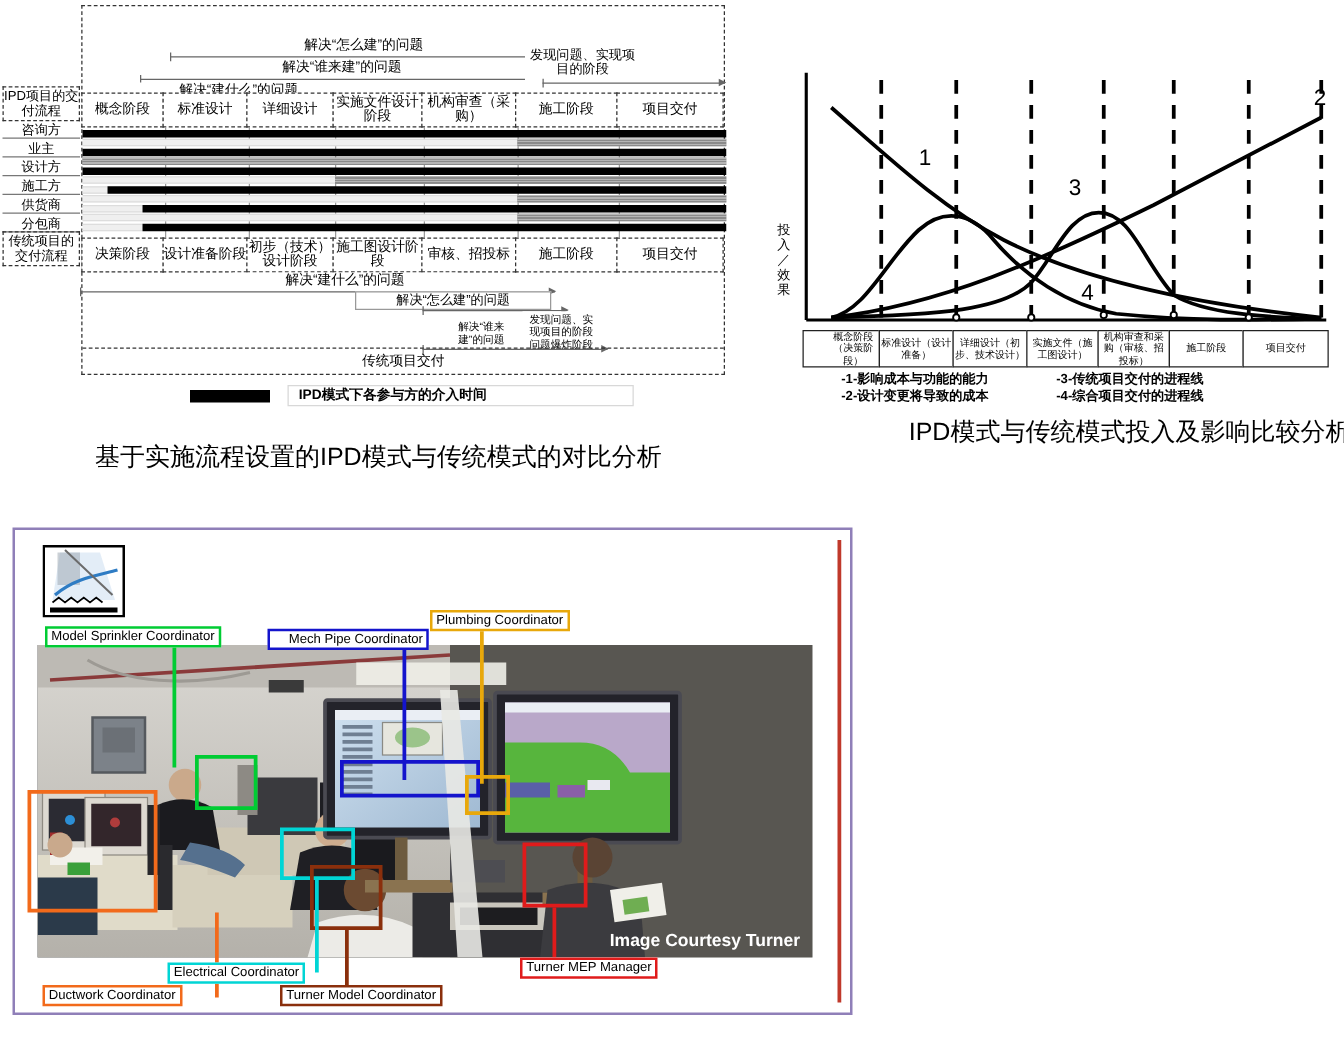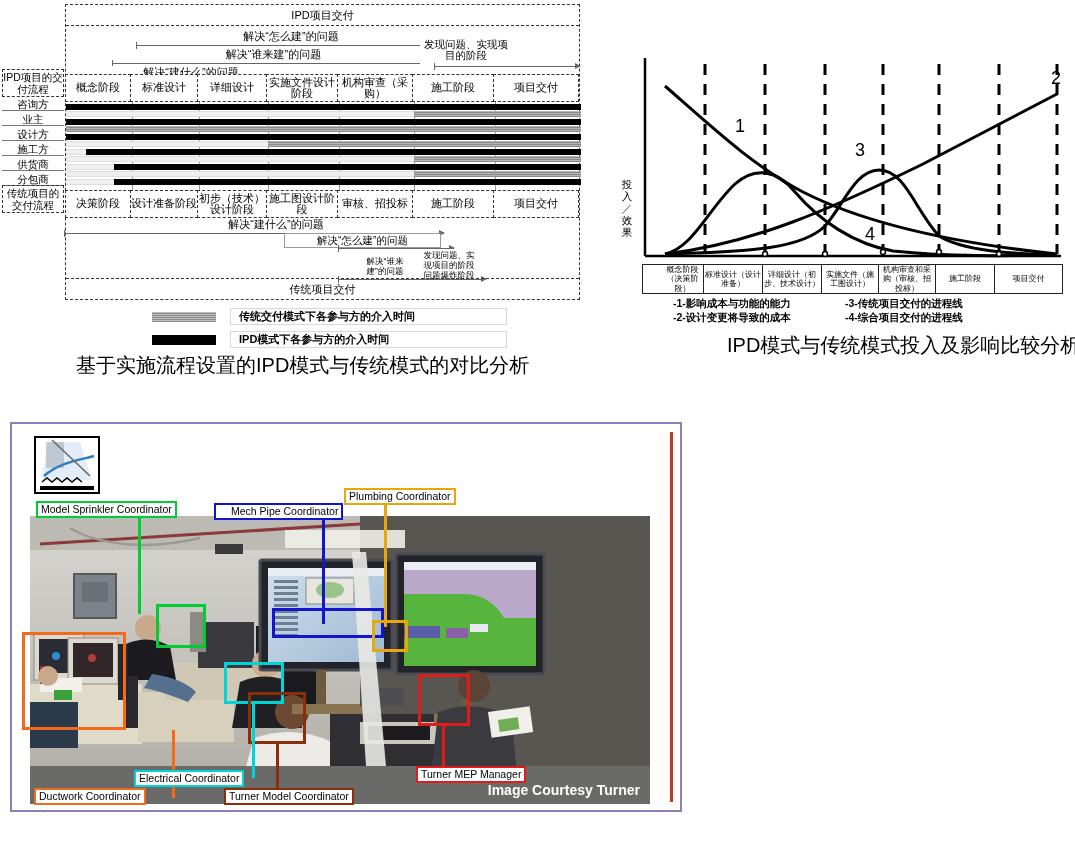"IPD项目交付" div.dash-band { html: <div>IPD项目交付</div> -> none }
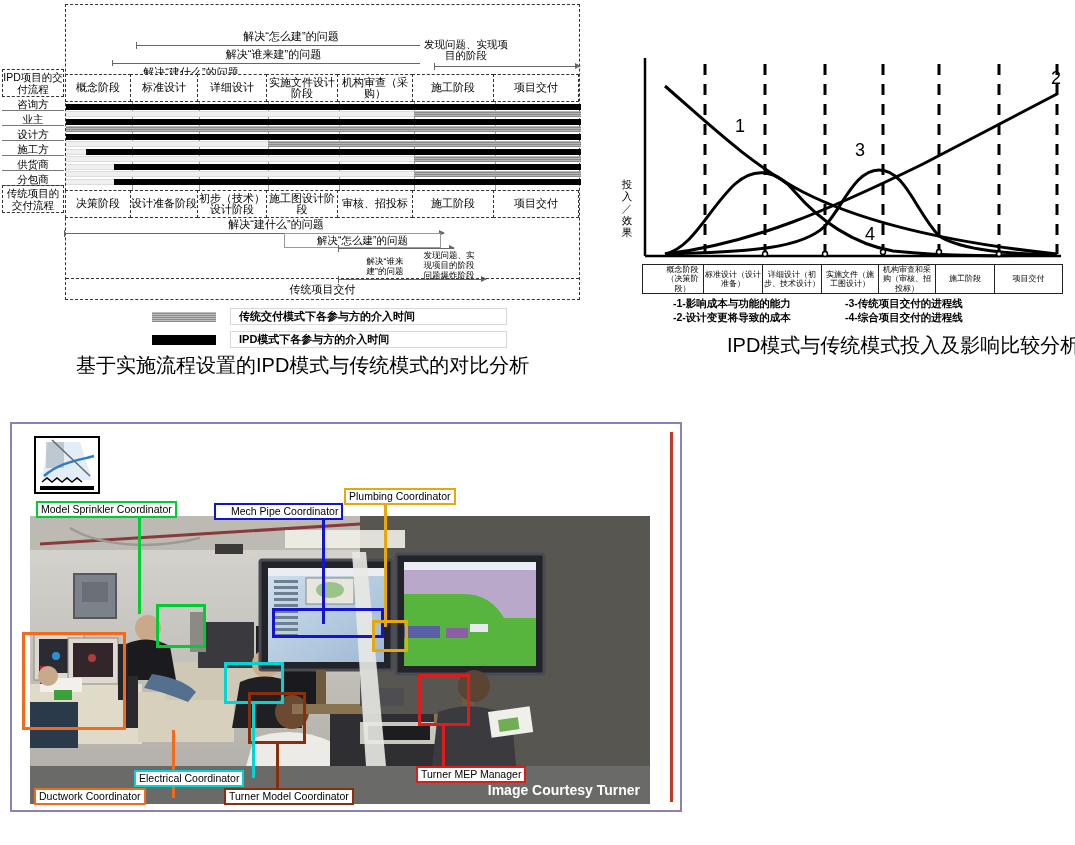"传统交付模式下各参与方的介入时间" div.legrow { html: <div> <div></div> <div>传统交付模式下各参与方的介入时间</div> </div> -> none }
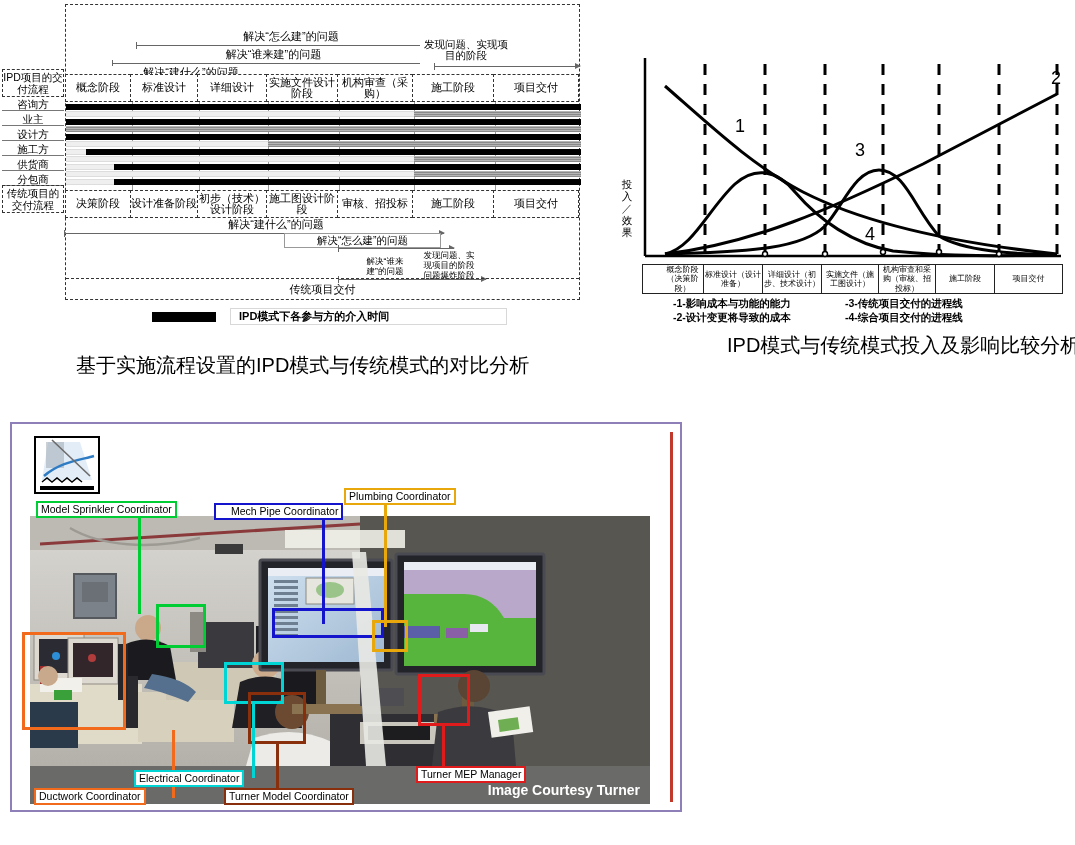"Image Courtesy Turner" #photo { height: 288px -> 250px }
